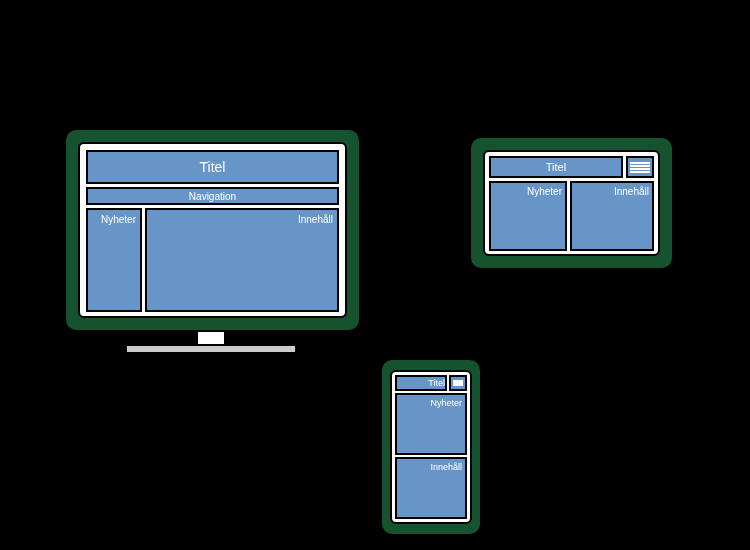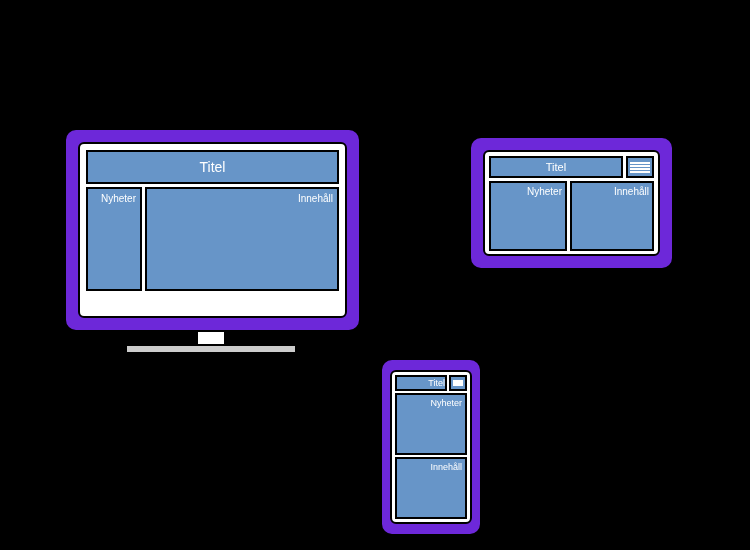"Titel" .device { background: #6d28d9 -> #14532d }
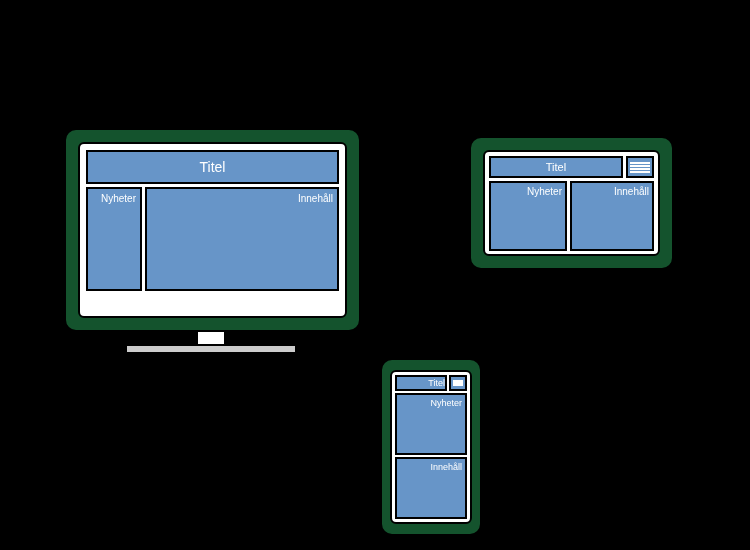"Navigation" div.box { html: none -> <div> <span>Navigation</span> </div> }
